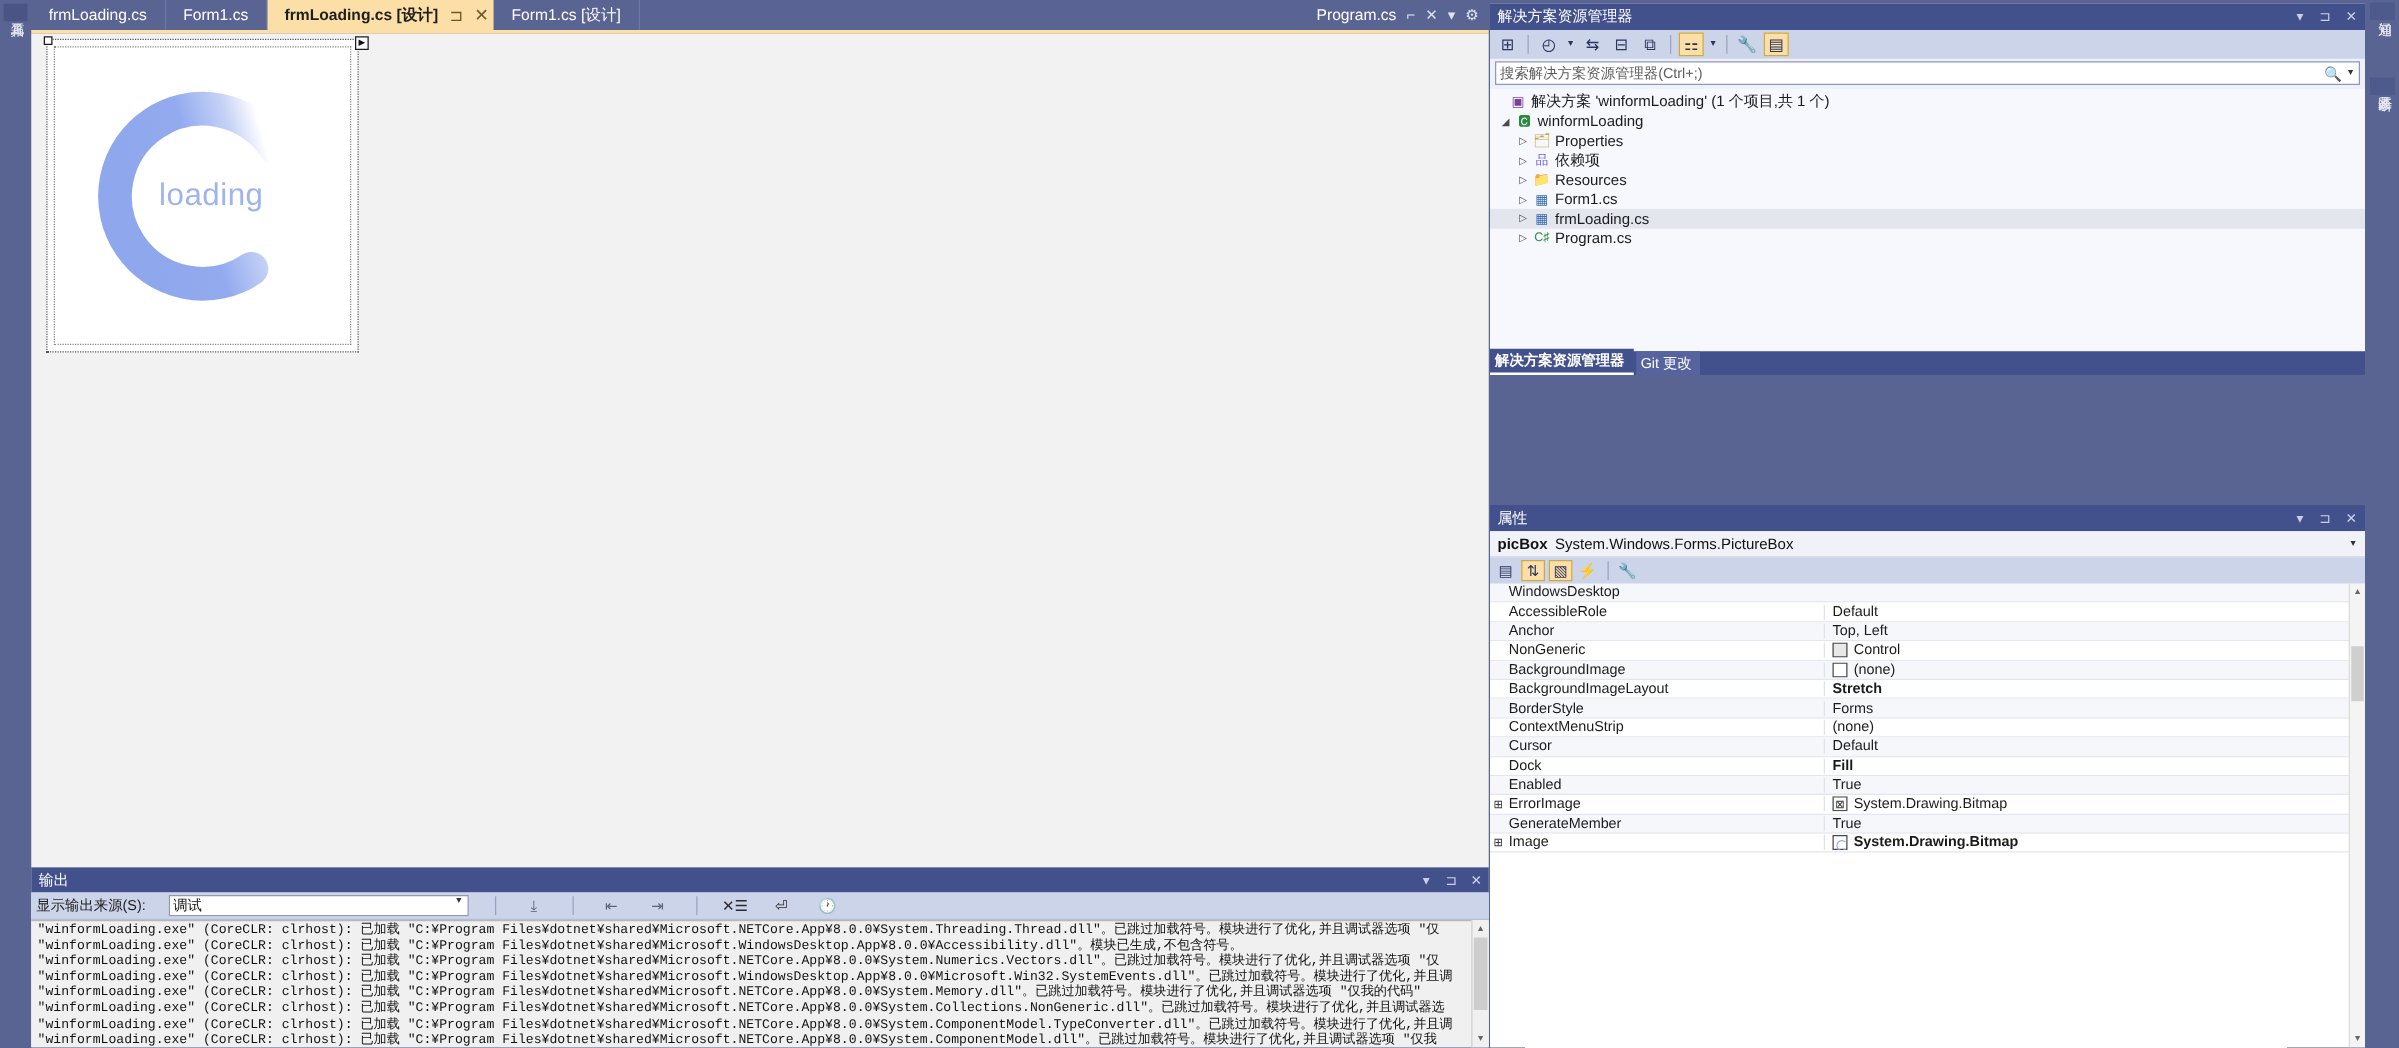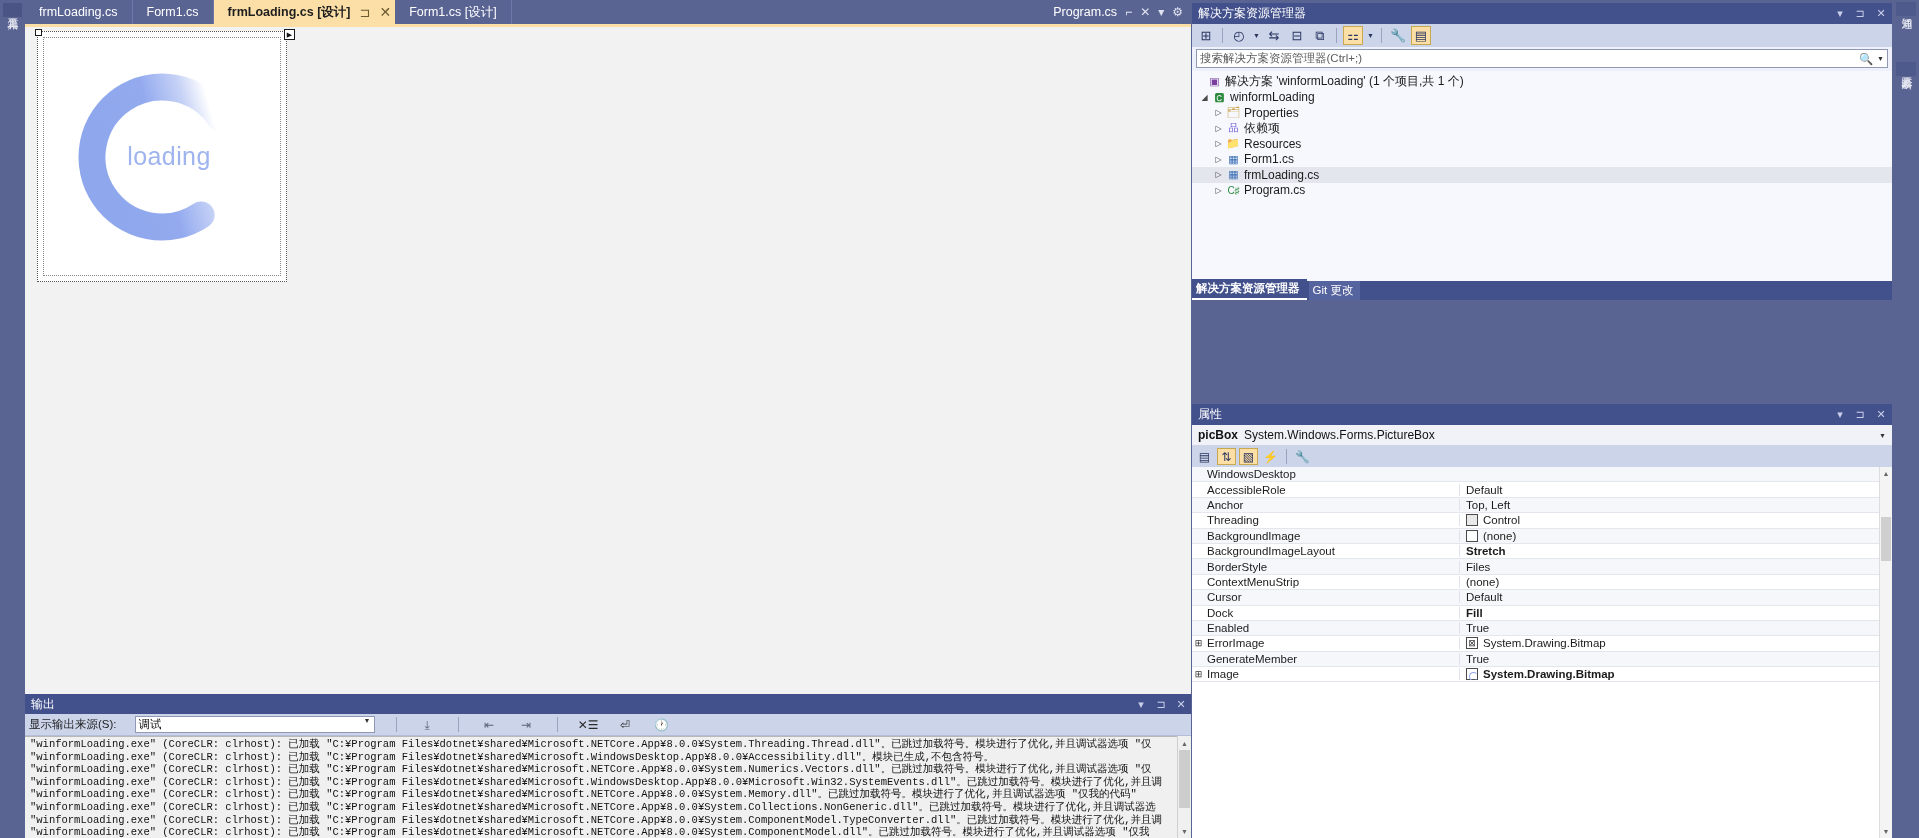"Threading" span.k { text: Threading -> NonGeneric }
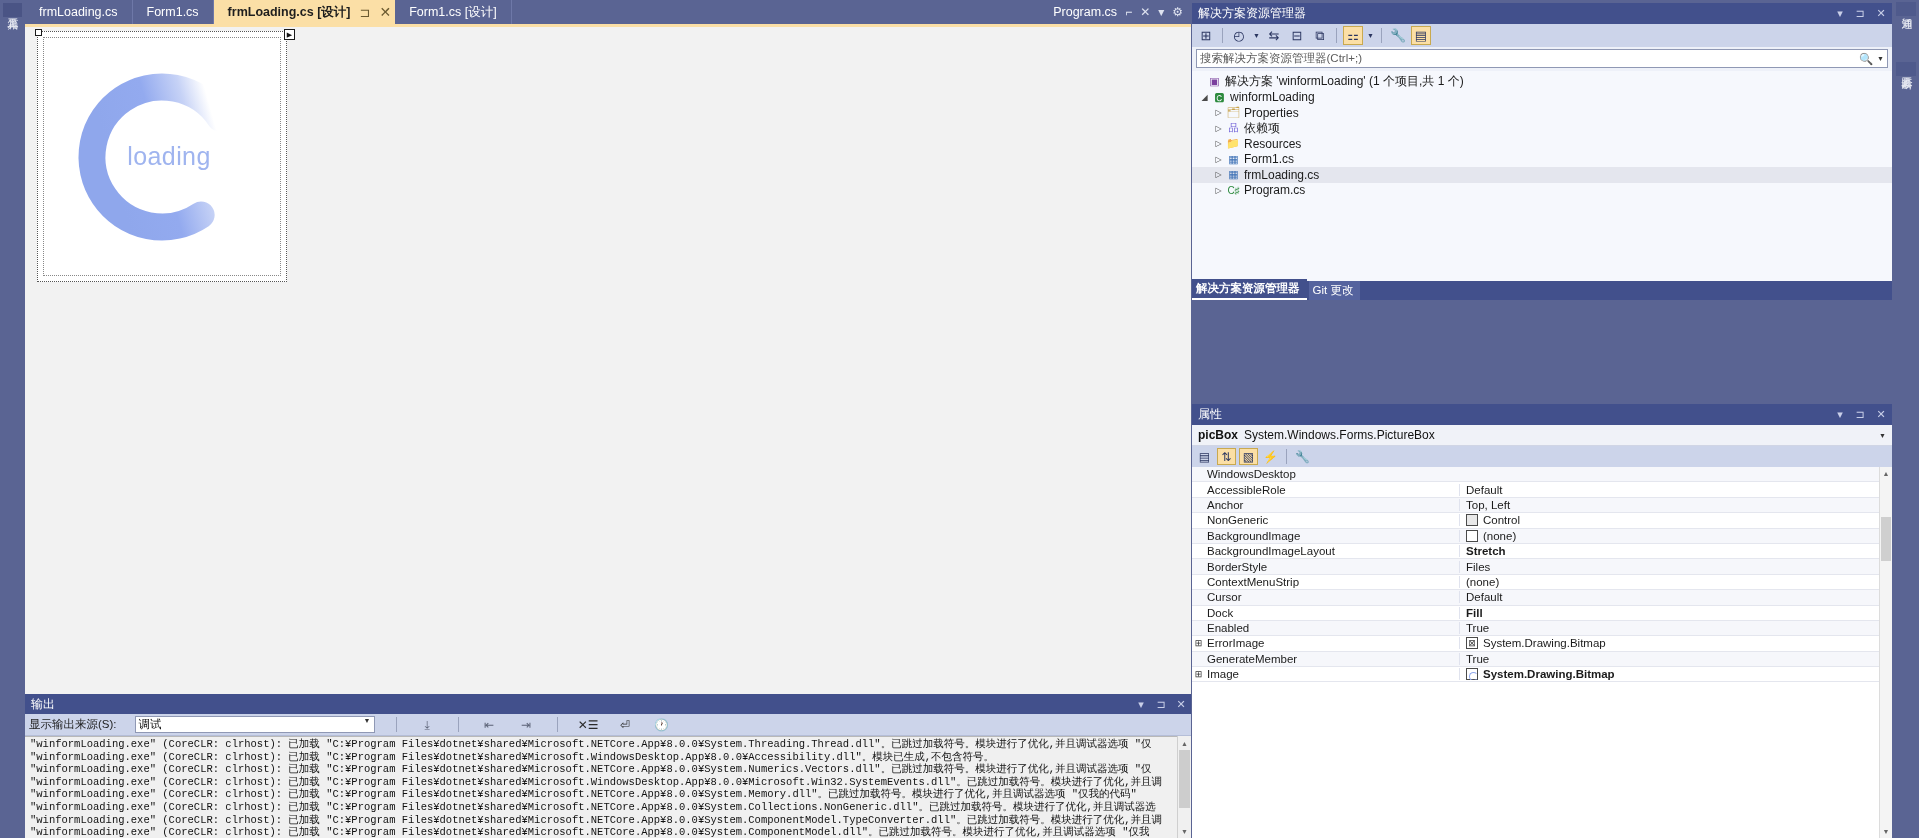"Files" span.v { text: Files -> Forms }
